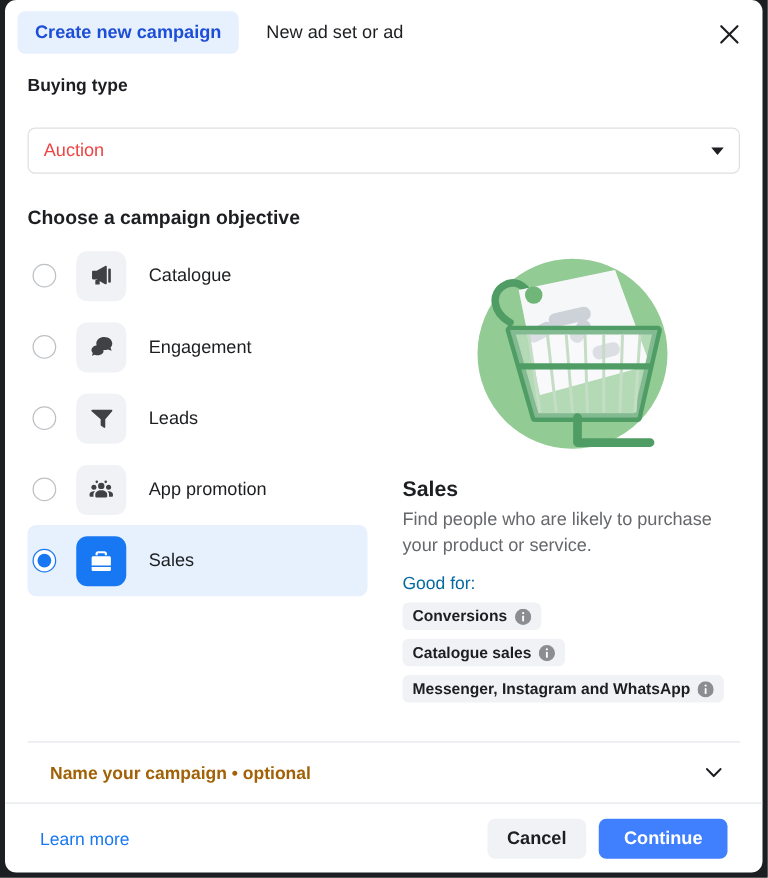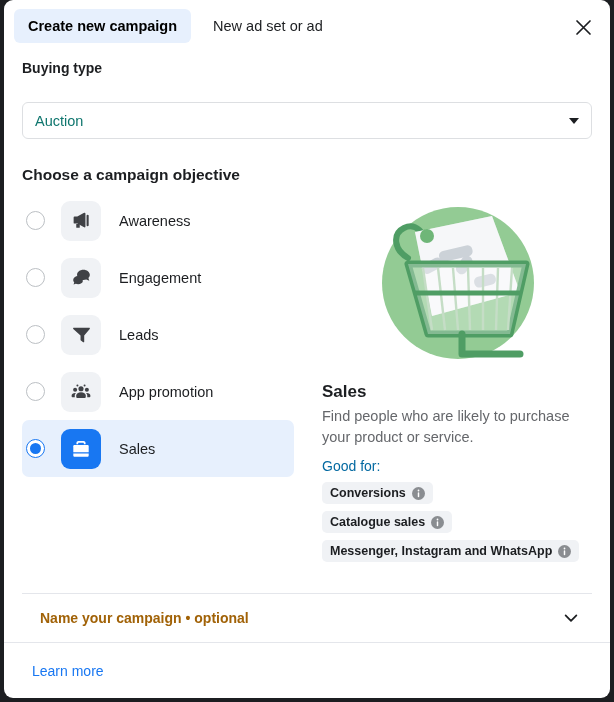"Create new campaign" .tab.active { color: #000000 -> #1d4ed8 }
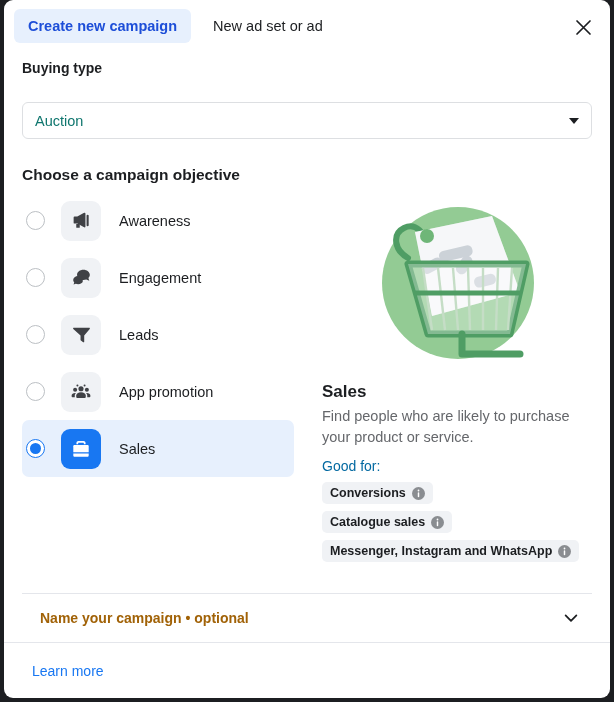"Auction" .select-value { color: #0f766e -> #ef4444 }
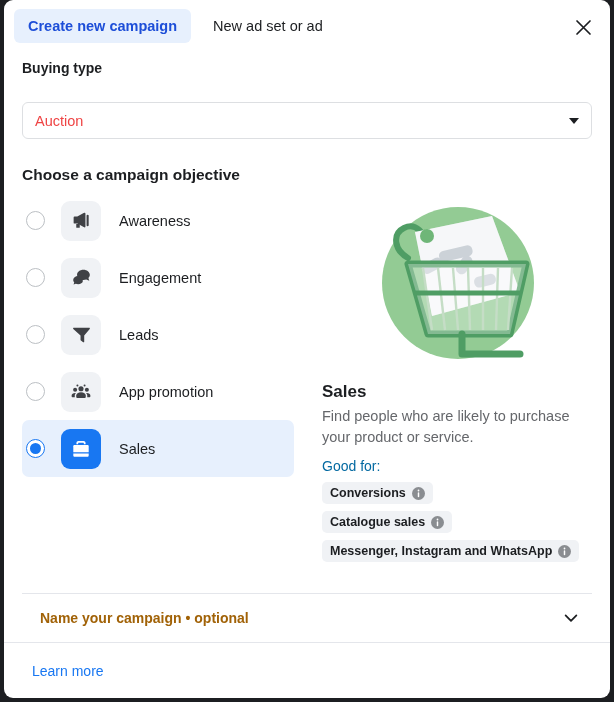"Awareness" div.obj-label { text: Awareness -> Catalogue }
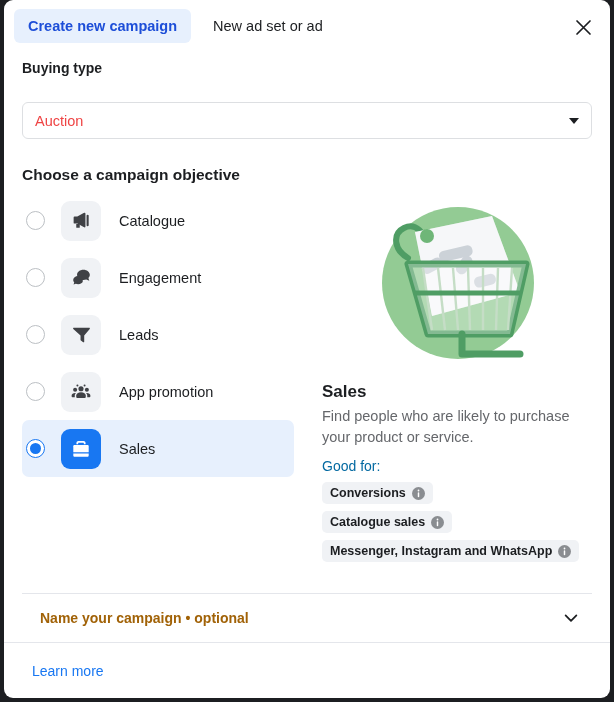"Cancel" div.foot-btns { html: none -> <div> <button>Cancel</button> <button>Continue</button> </div> }
